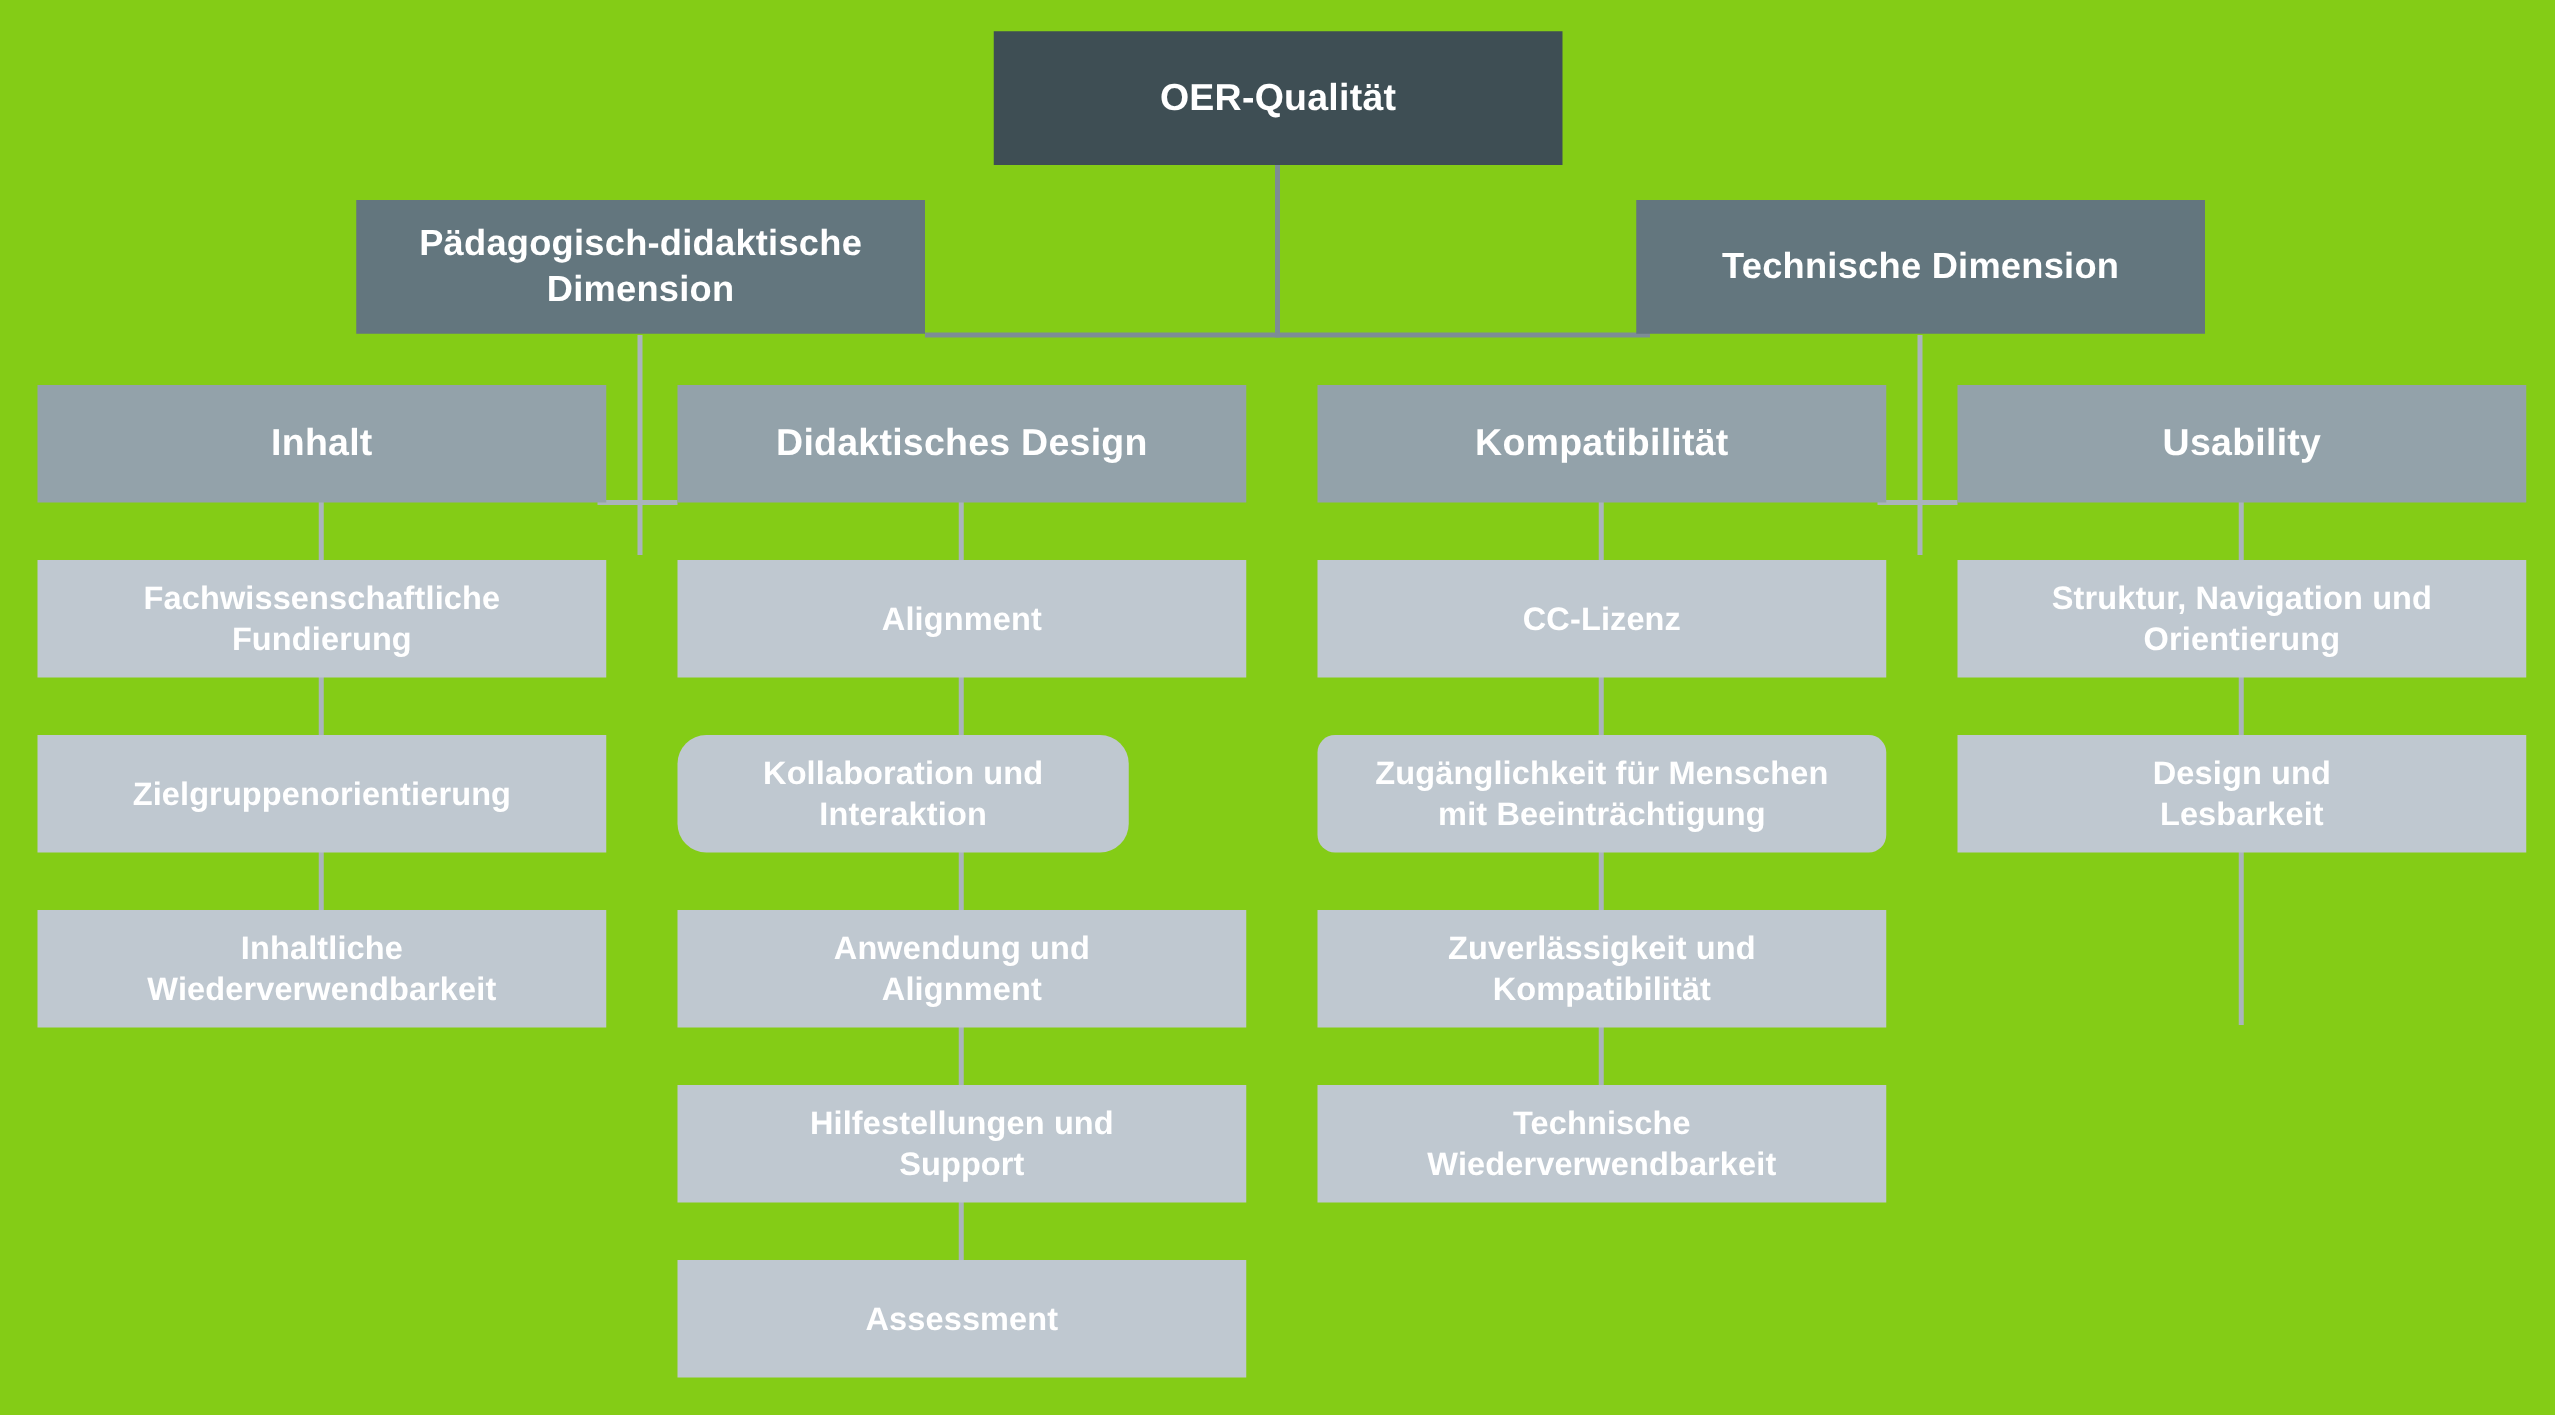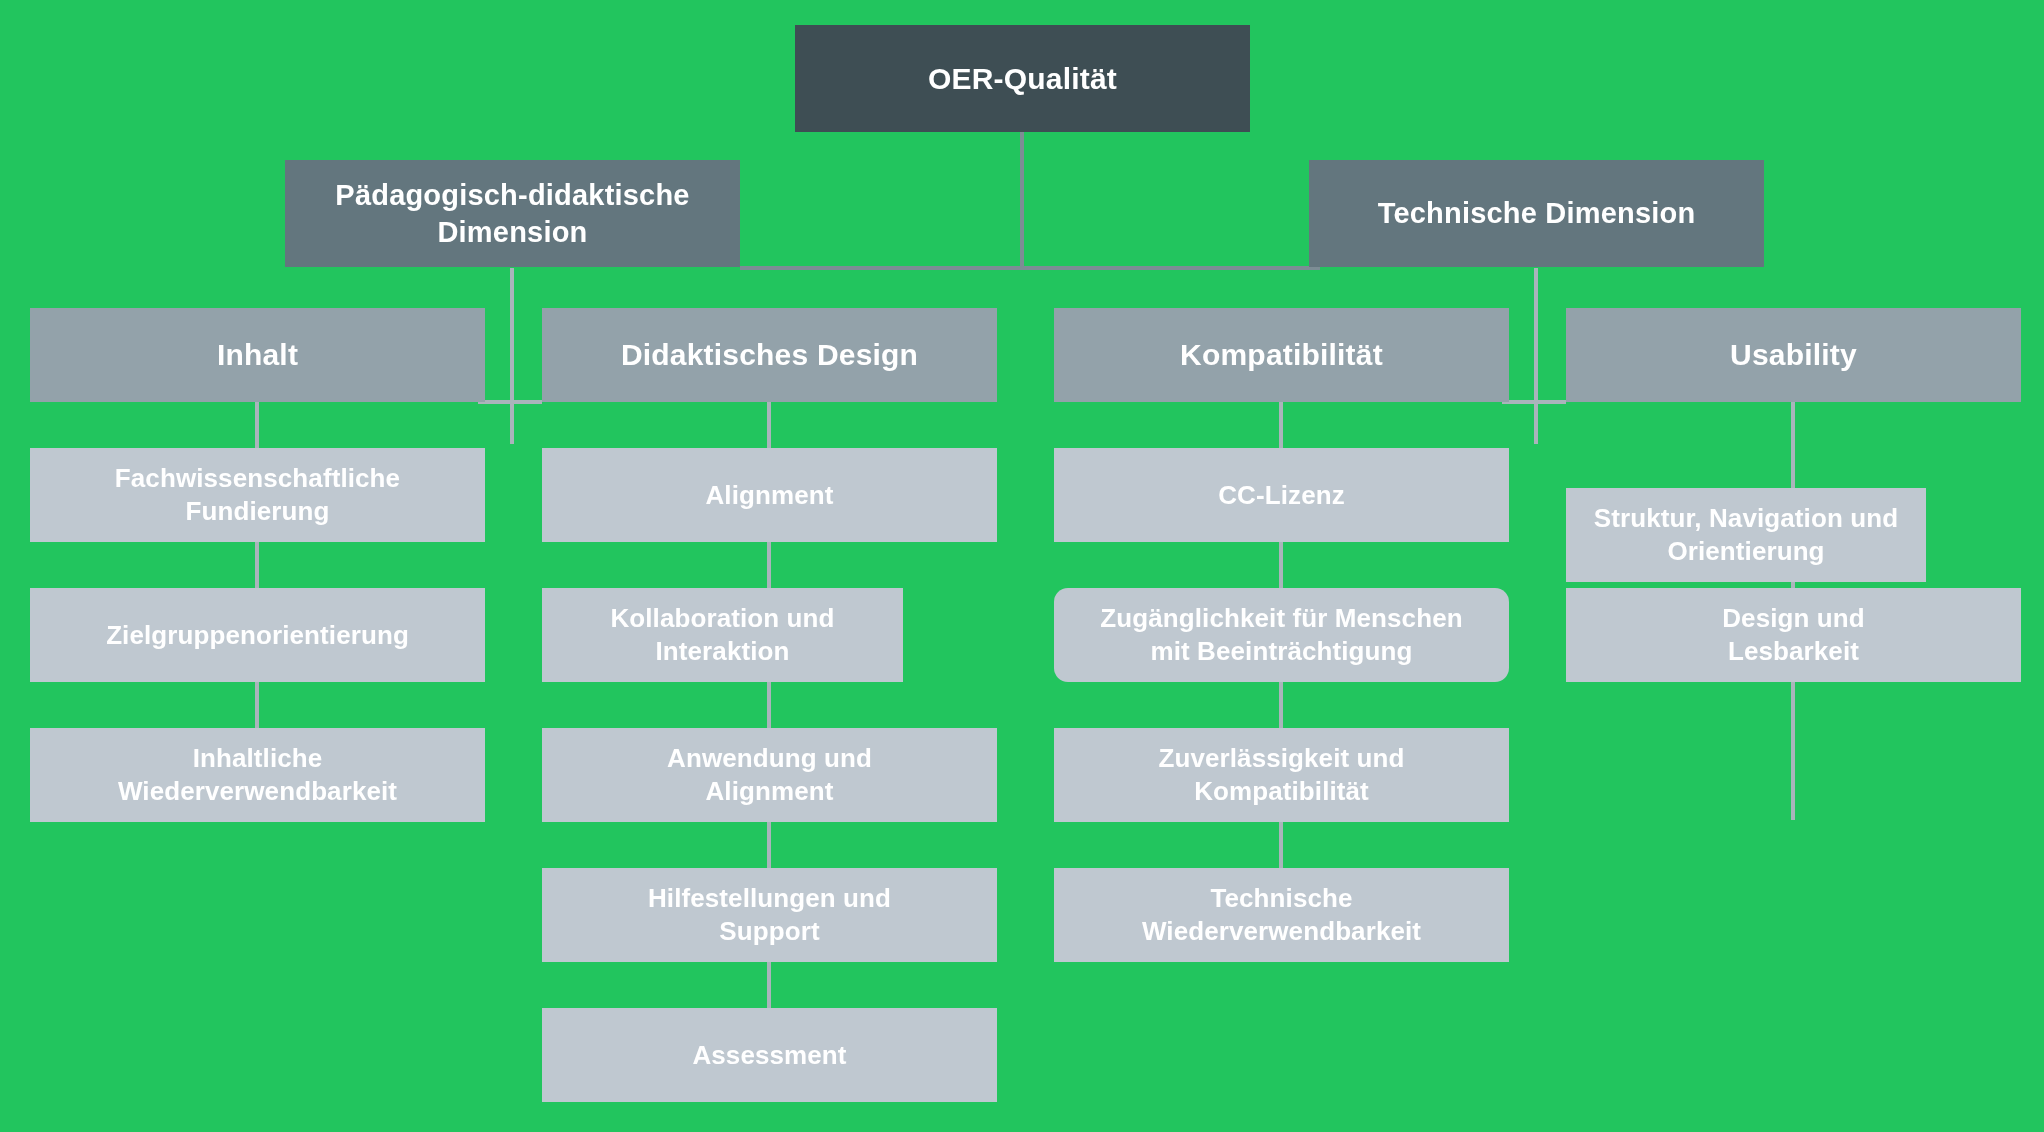"OER-Qualität" #canvas { background: #22c55e -> #84cc16 }
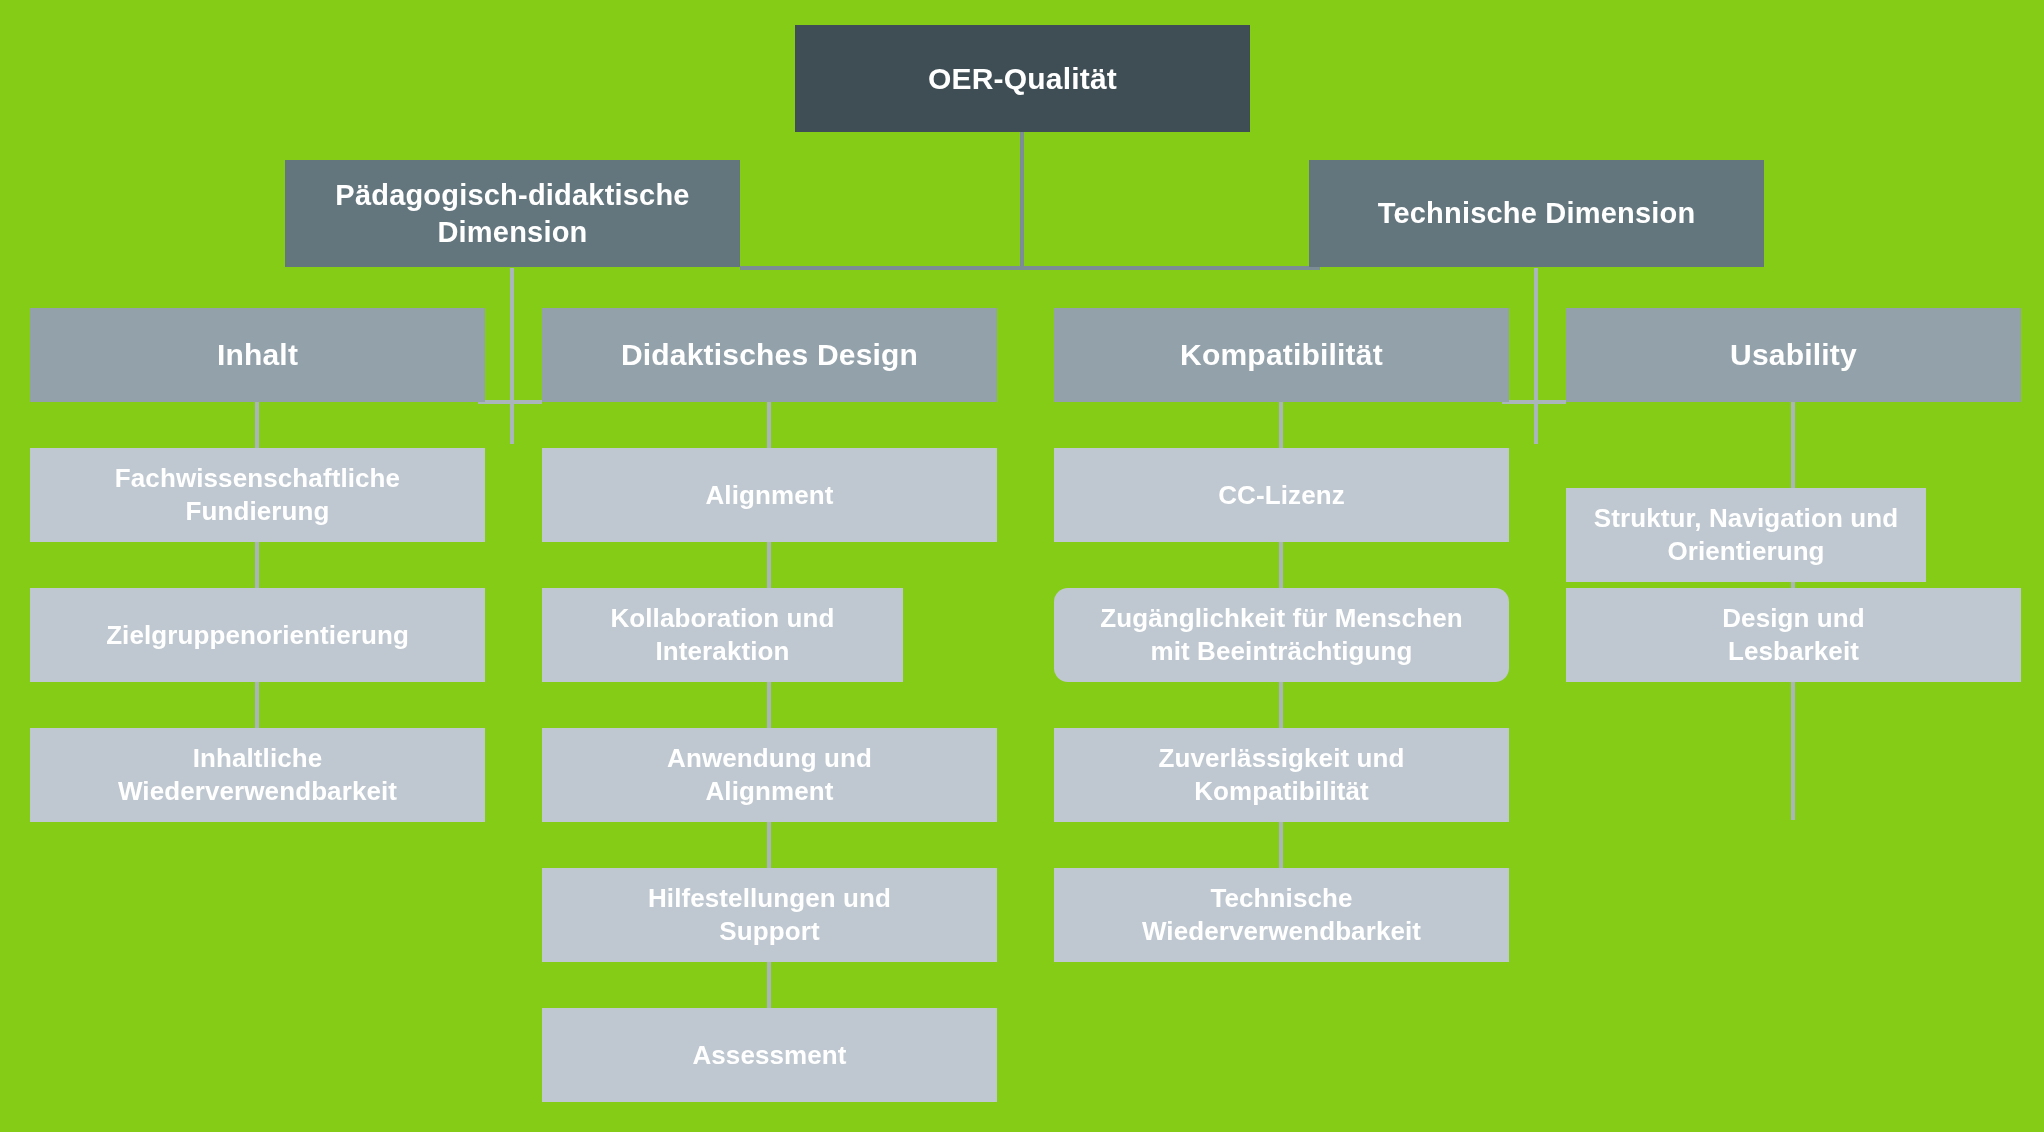"Struktur, Navigation und" div.node { margin-top: 40px -> none; width: 360px -> 455px }
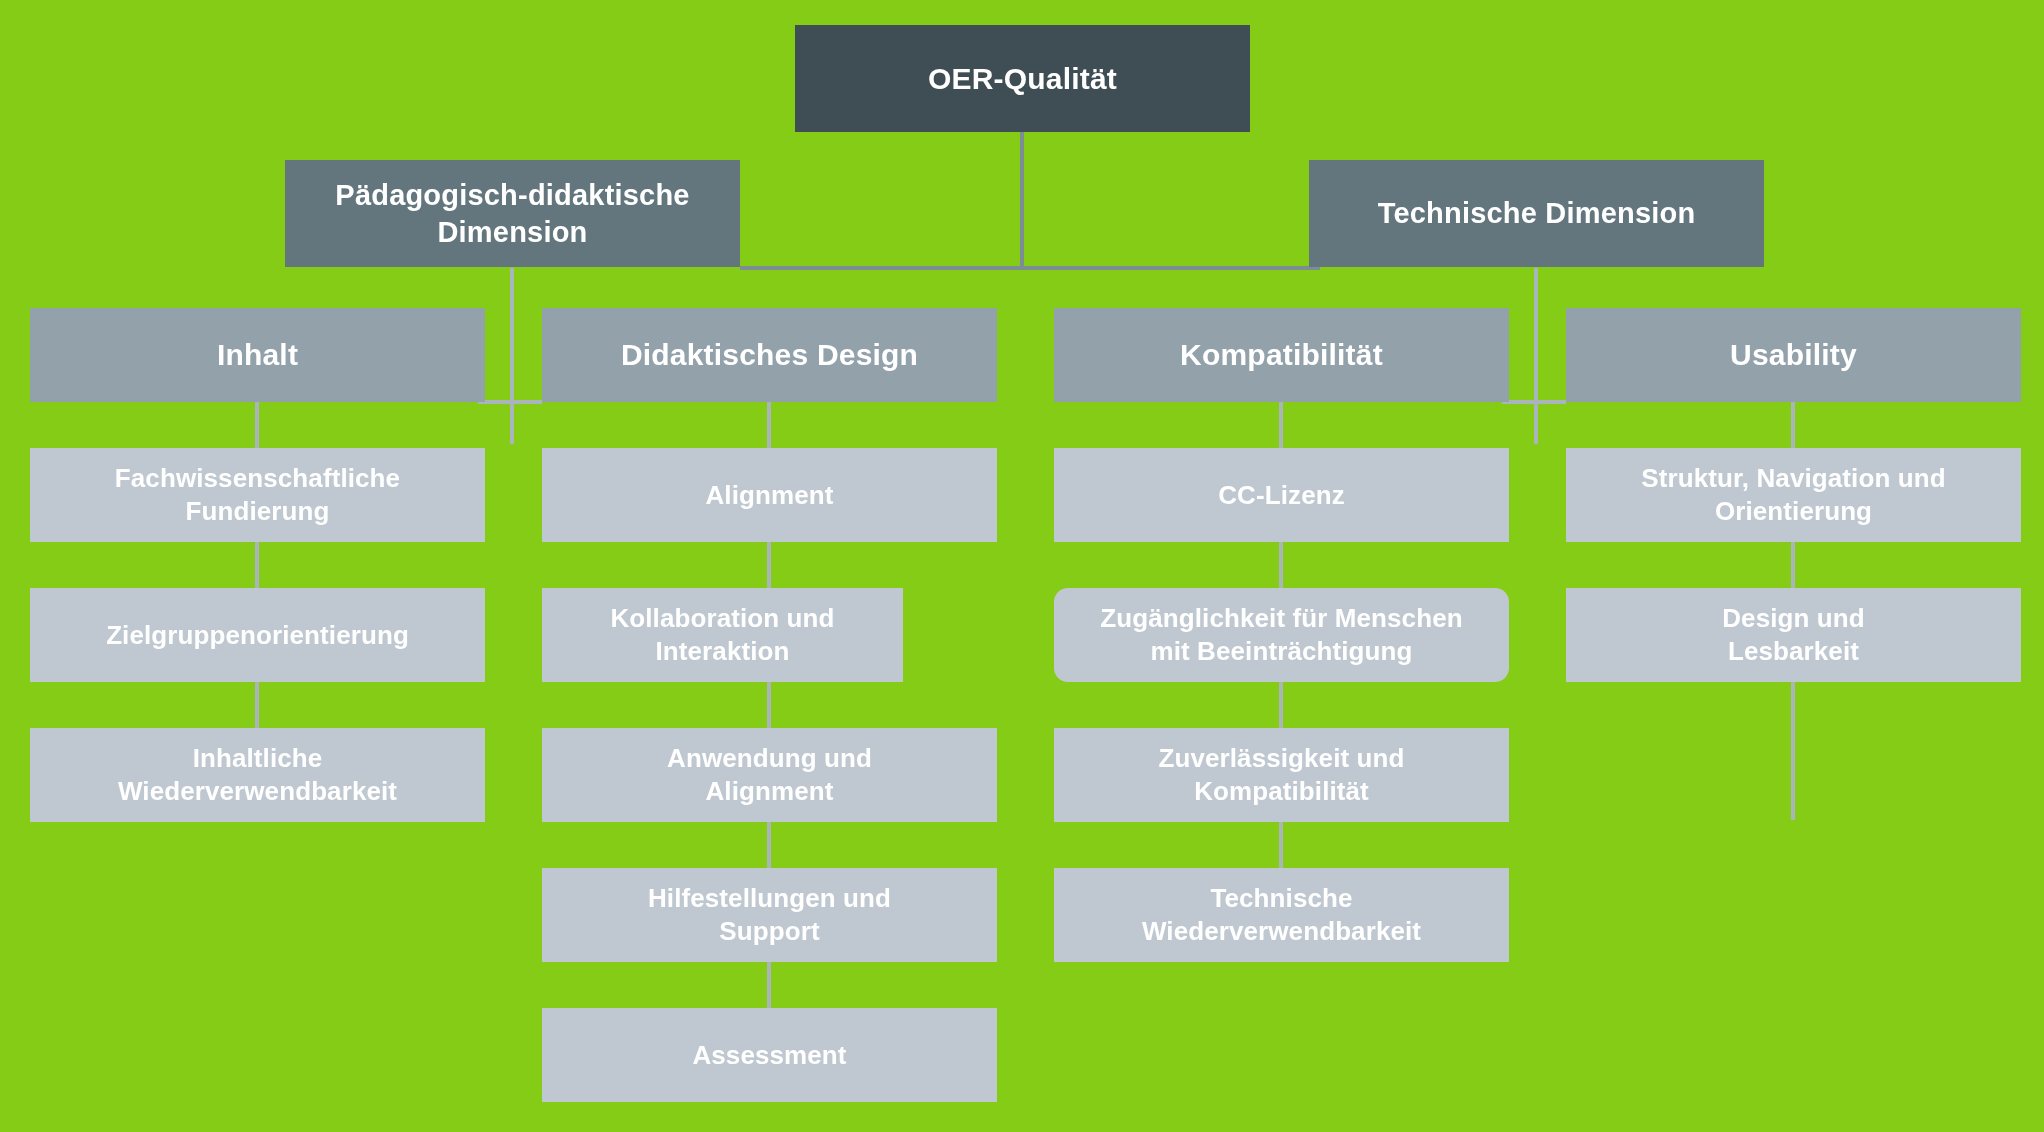"Kollaboration und" div.node { border-radius: none -> 23px }
